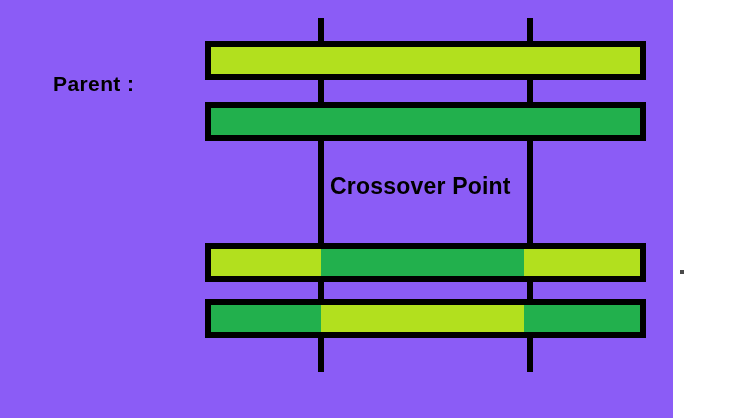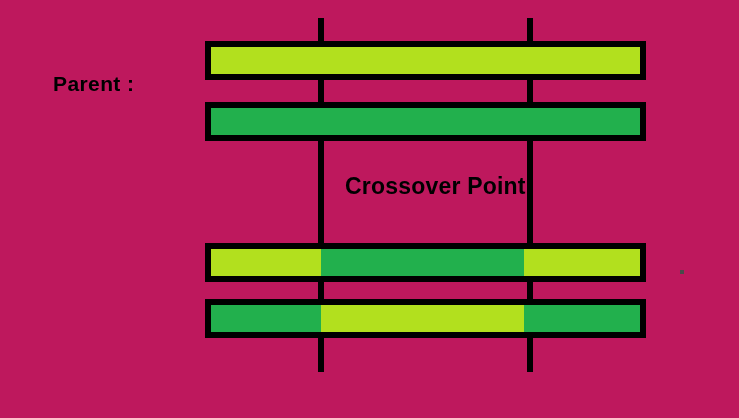"Parent :" #diagram { background: #be185d -> #8b5cf6; width: 739px -> 673px }
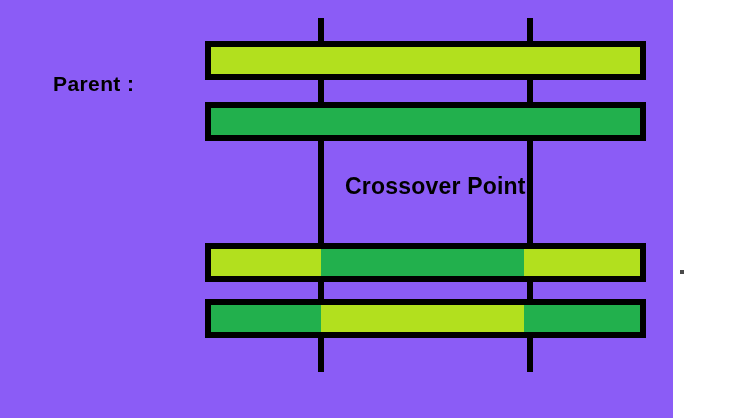"Crossover Point" #label-crossover { margin-left: 15px -> none }
